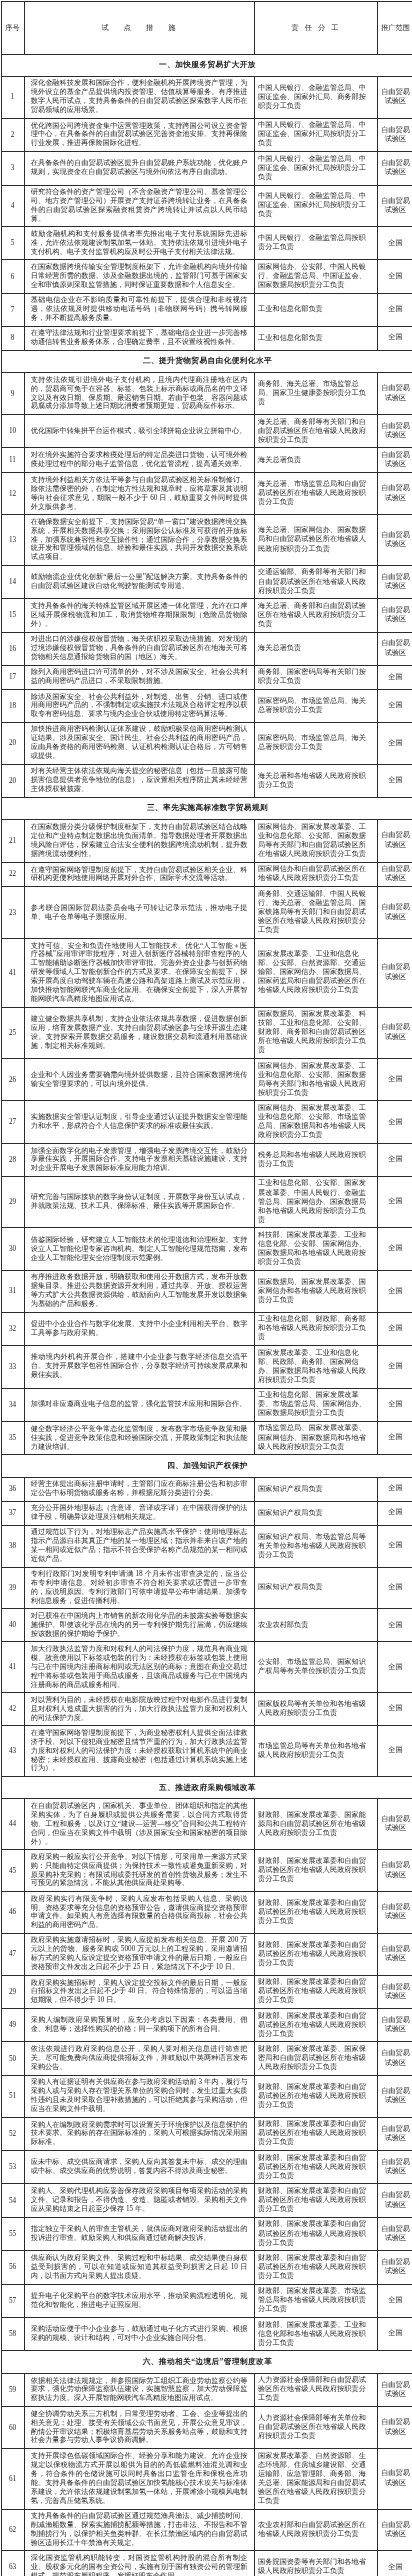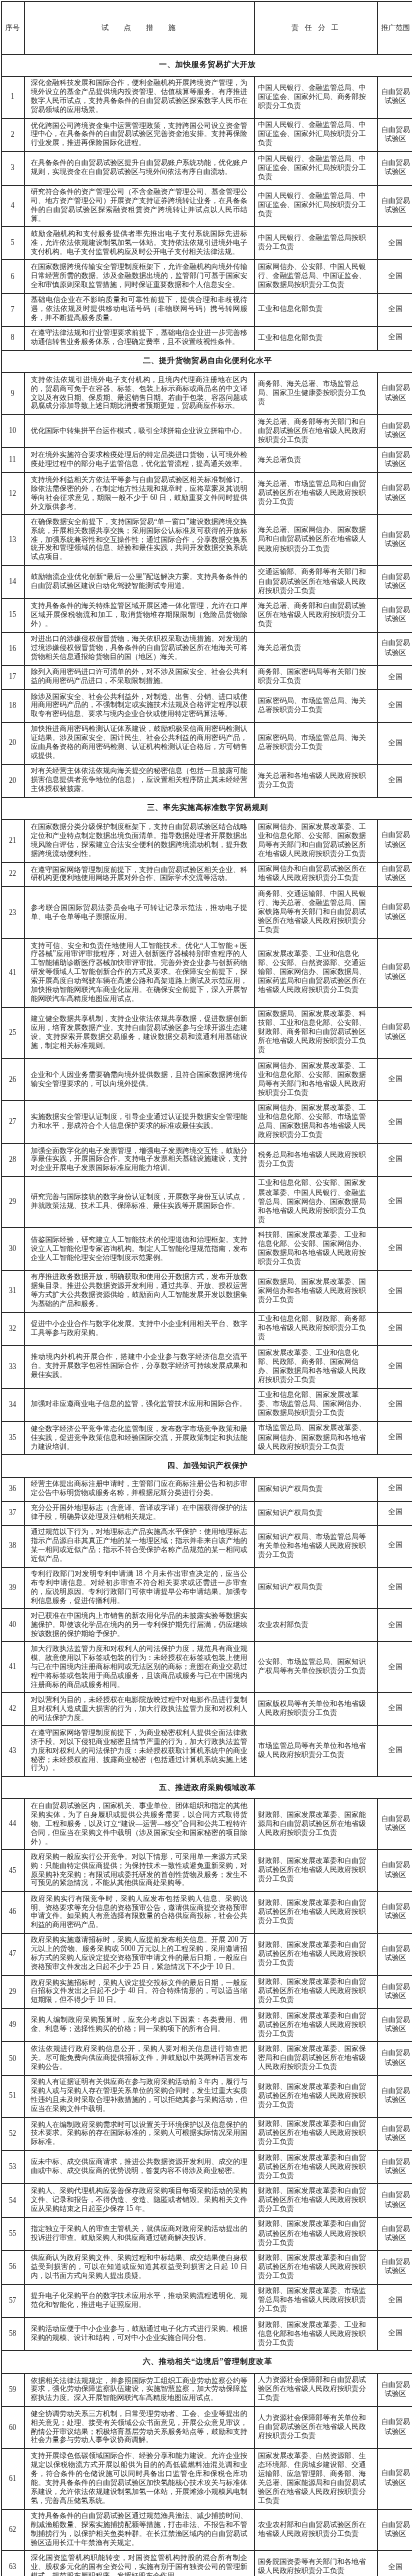"应未中标、成交供应商请求，推进公共数据资源开发利用、成交的理由或中标、成交供应商" td.cell-measure { text: 推进公共数据资源开发利用 -> 采购人应向其答复未中标 }
